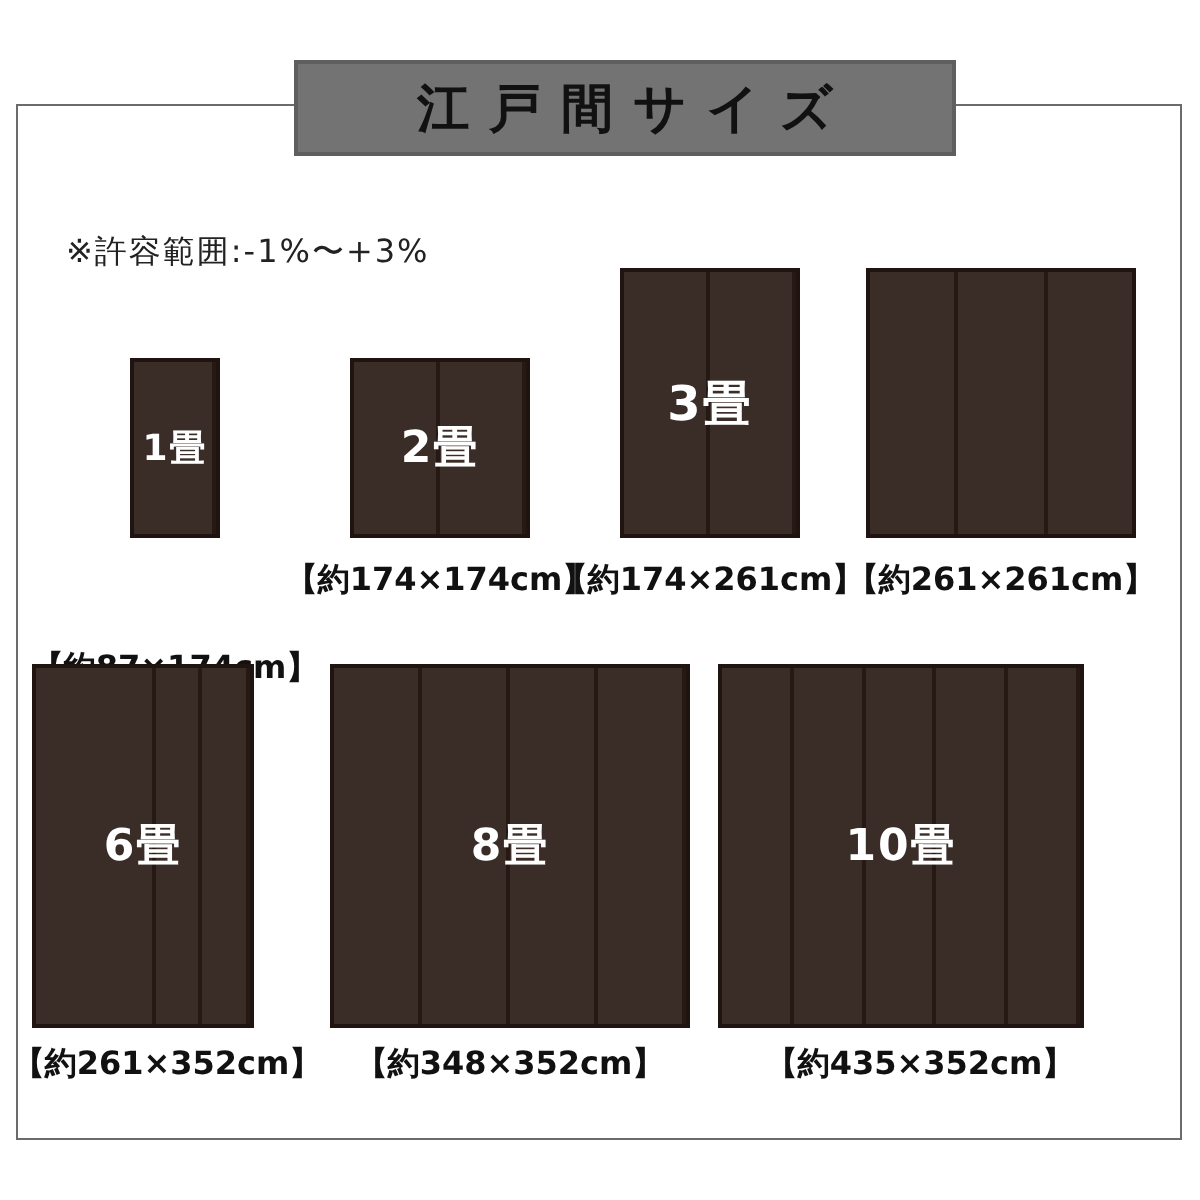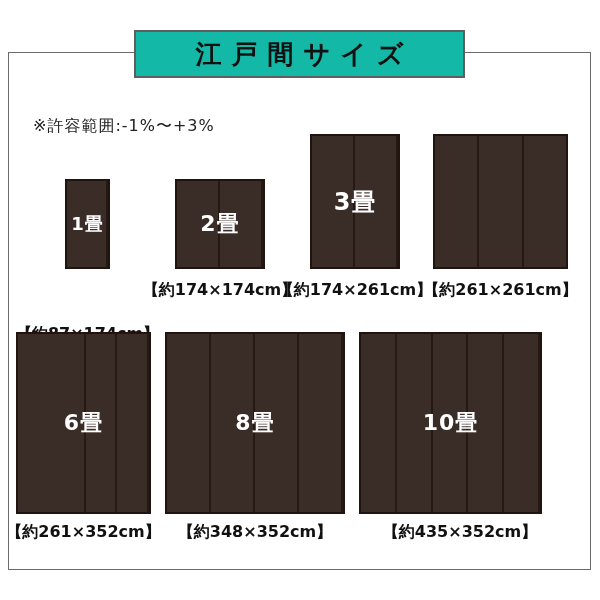"江戸間サイズ" .title-box { background: #14b8a6 -> #737373; left: 134px -> 147px }
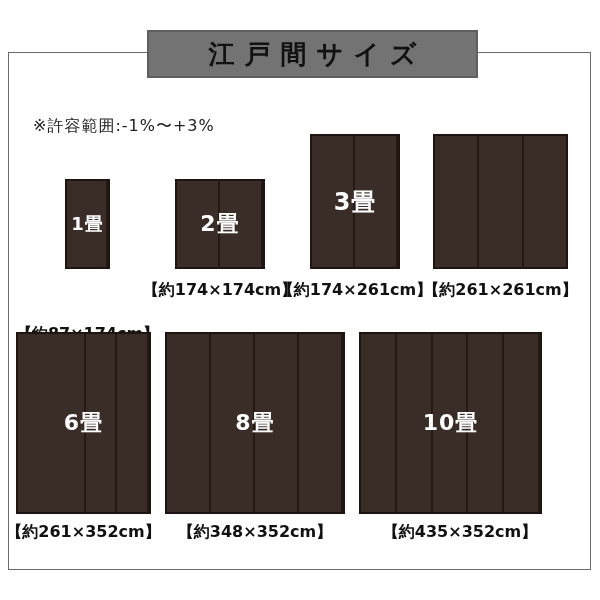"6畳" div.mat { width: 135px -> 111px }
